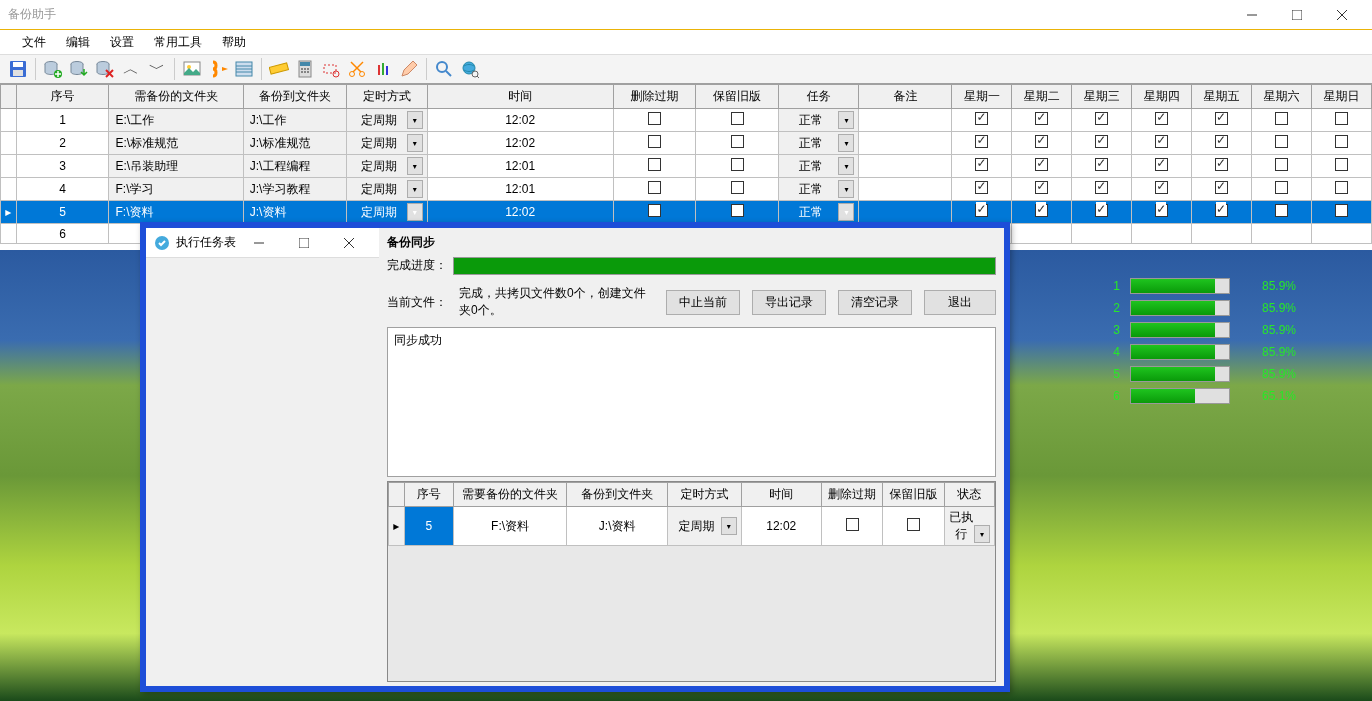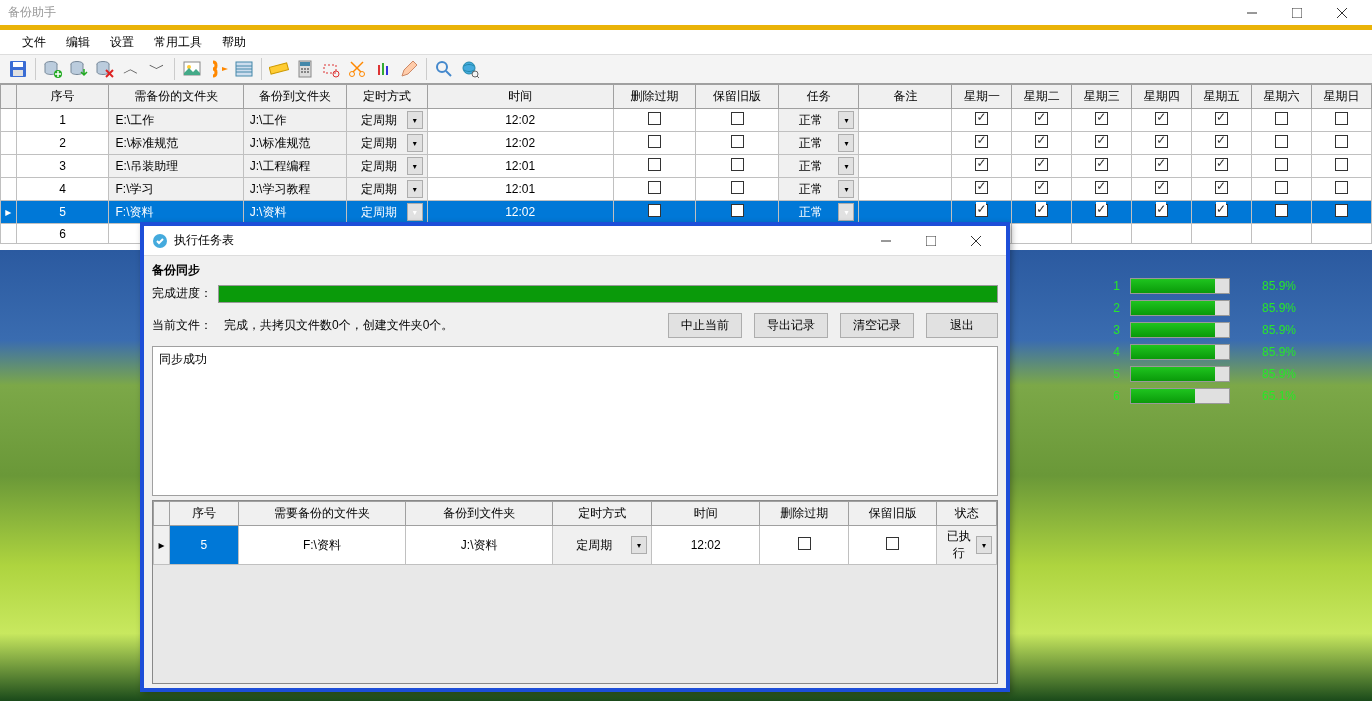"备份助手" .titlebar { border-bottom: 5px solid #eab308 -> 1px solid #eab308 }
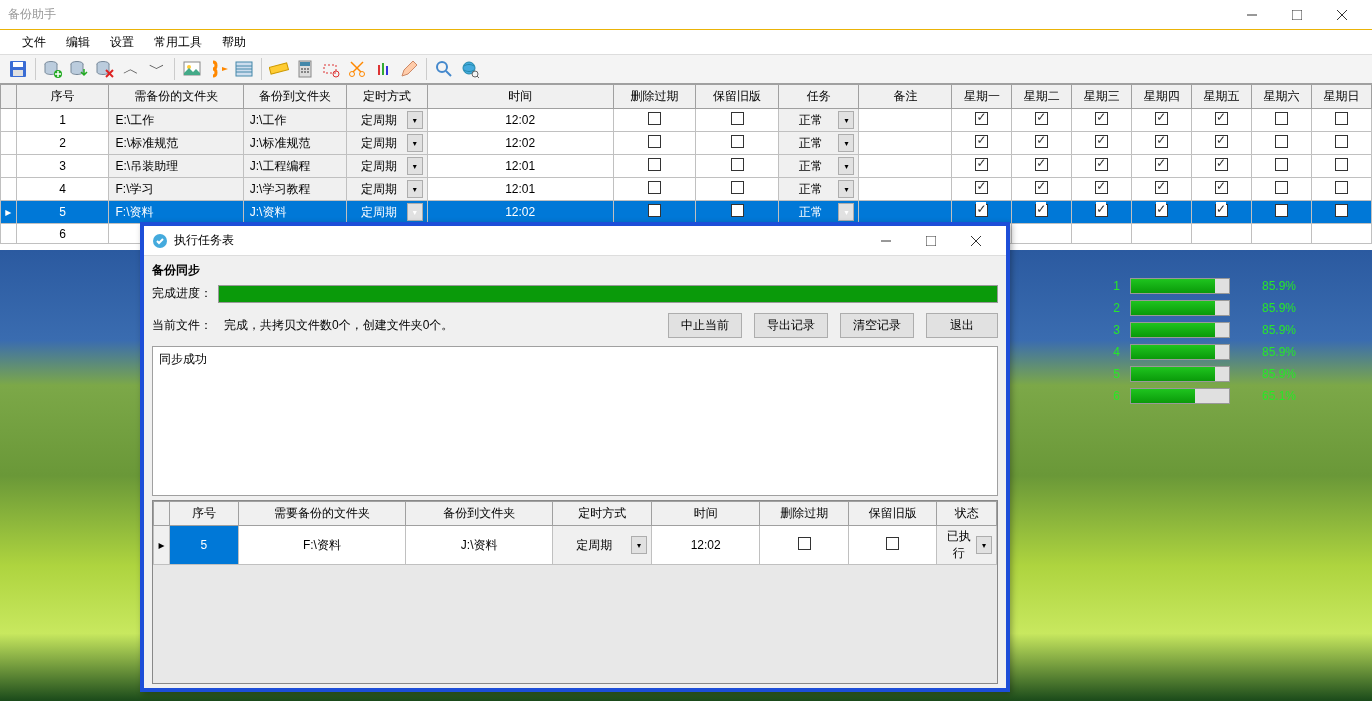"定周期" .sched-inner { align-items: center -> flex-end }
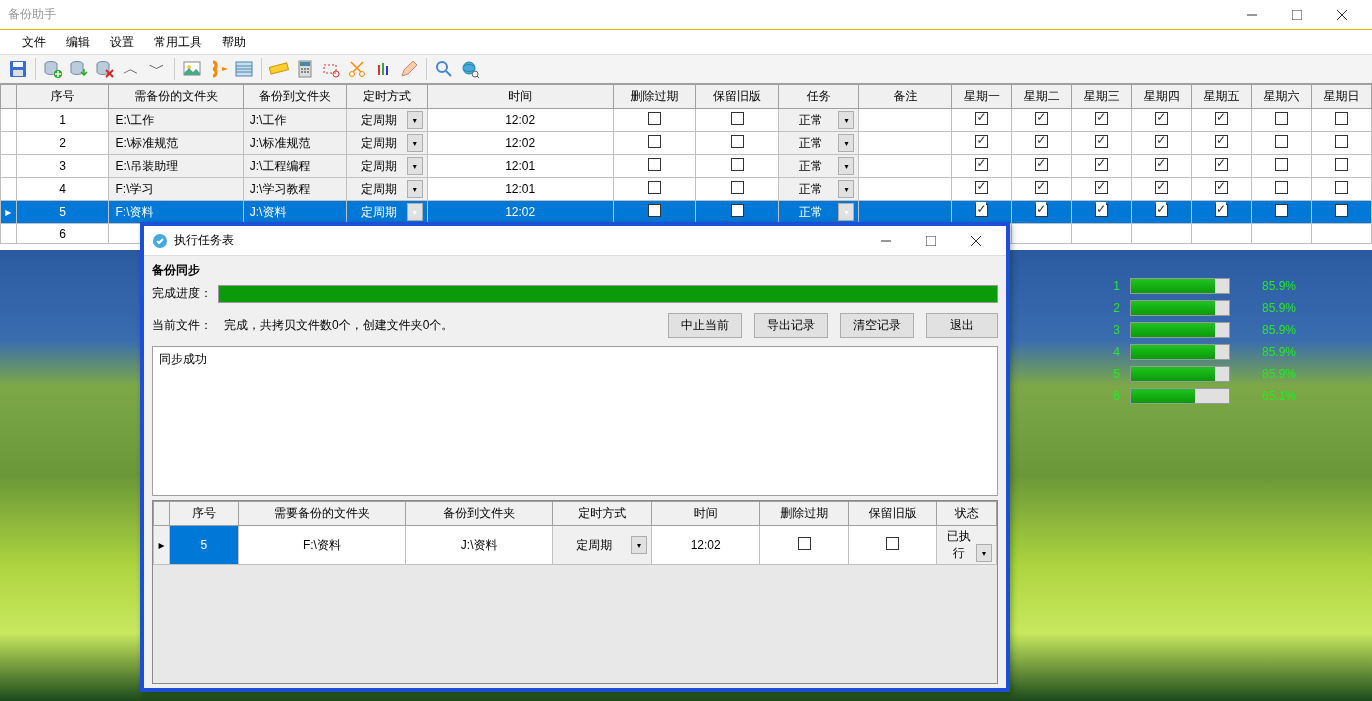"执行任务表" .dialog { border: 4px solid #1d4ed8 -> 6px solid #1d4ed8; flex-direction: column -> row }
